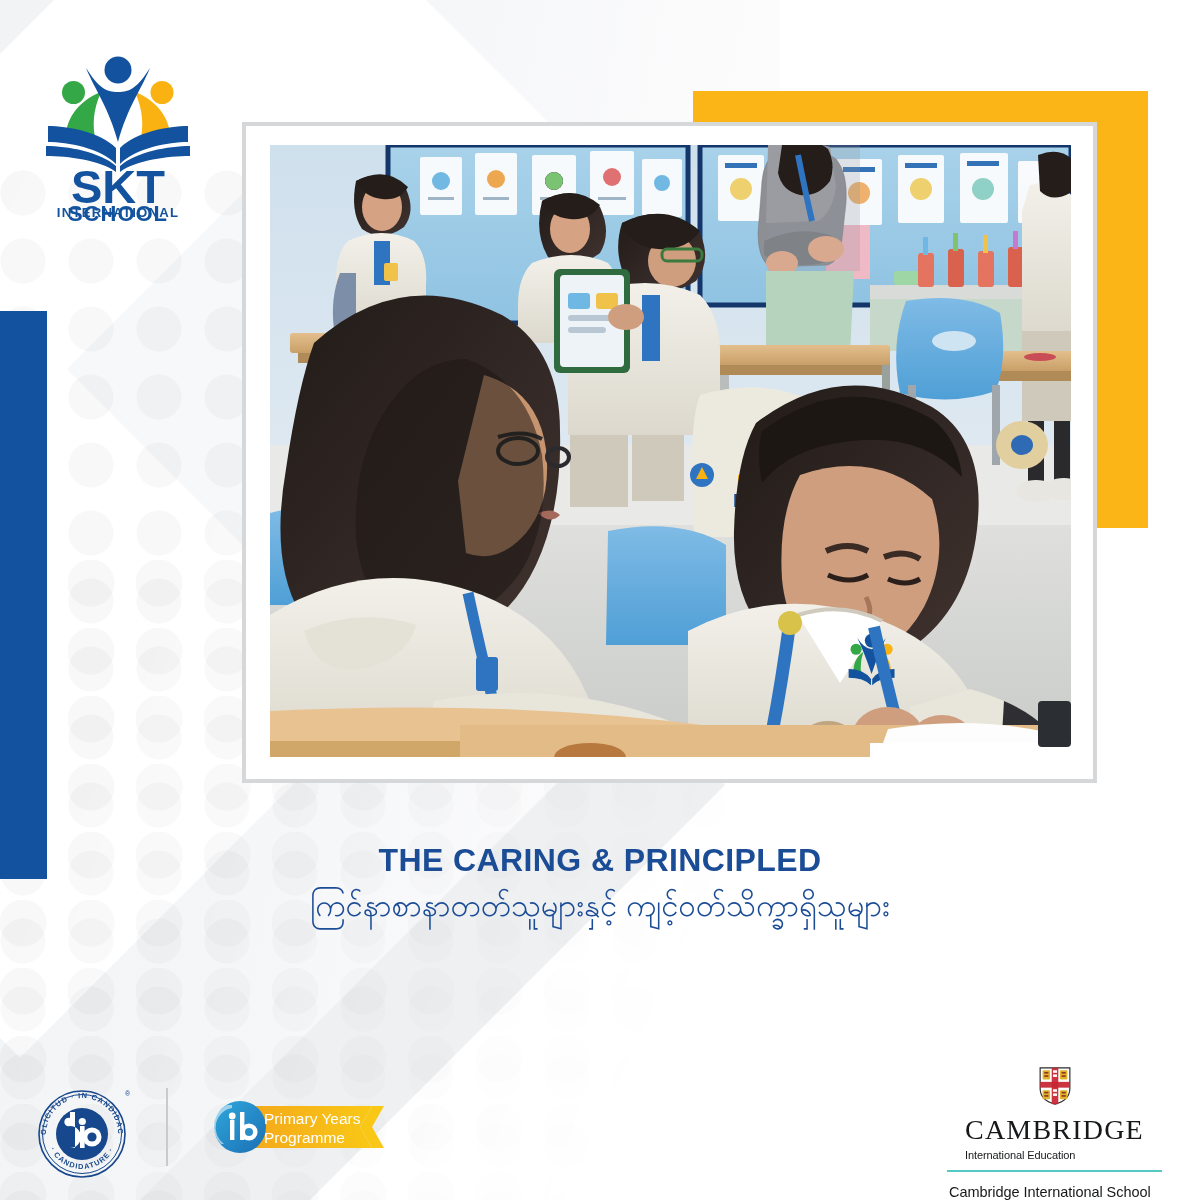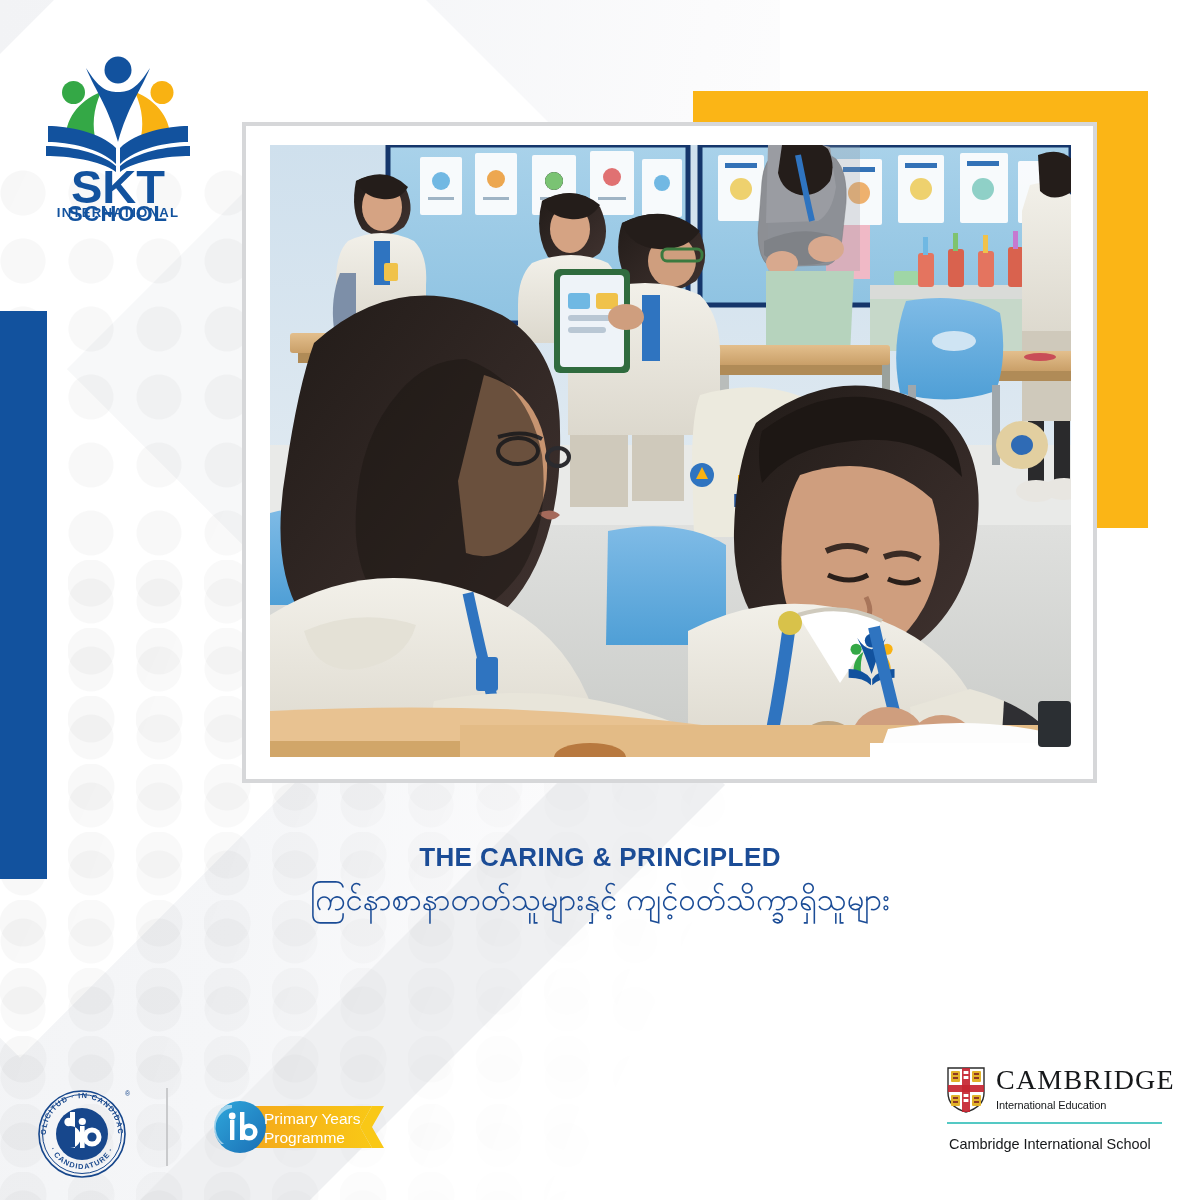"THE CARING & PRINCIPLED" .t-trait { font-size: 26px -> 32px }
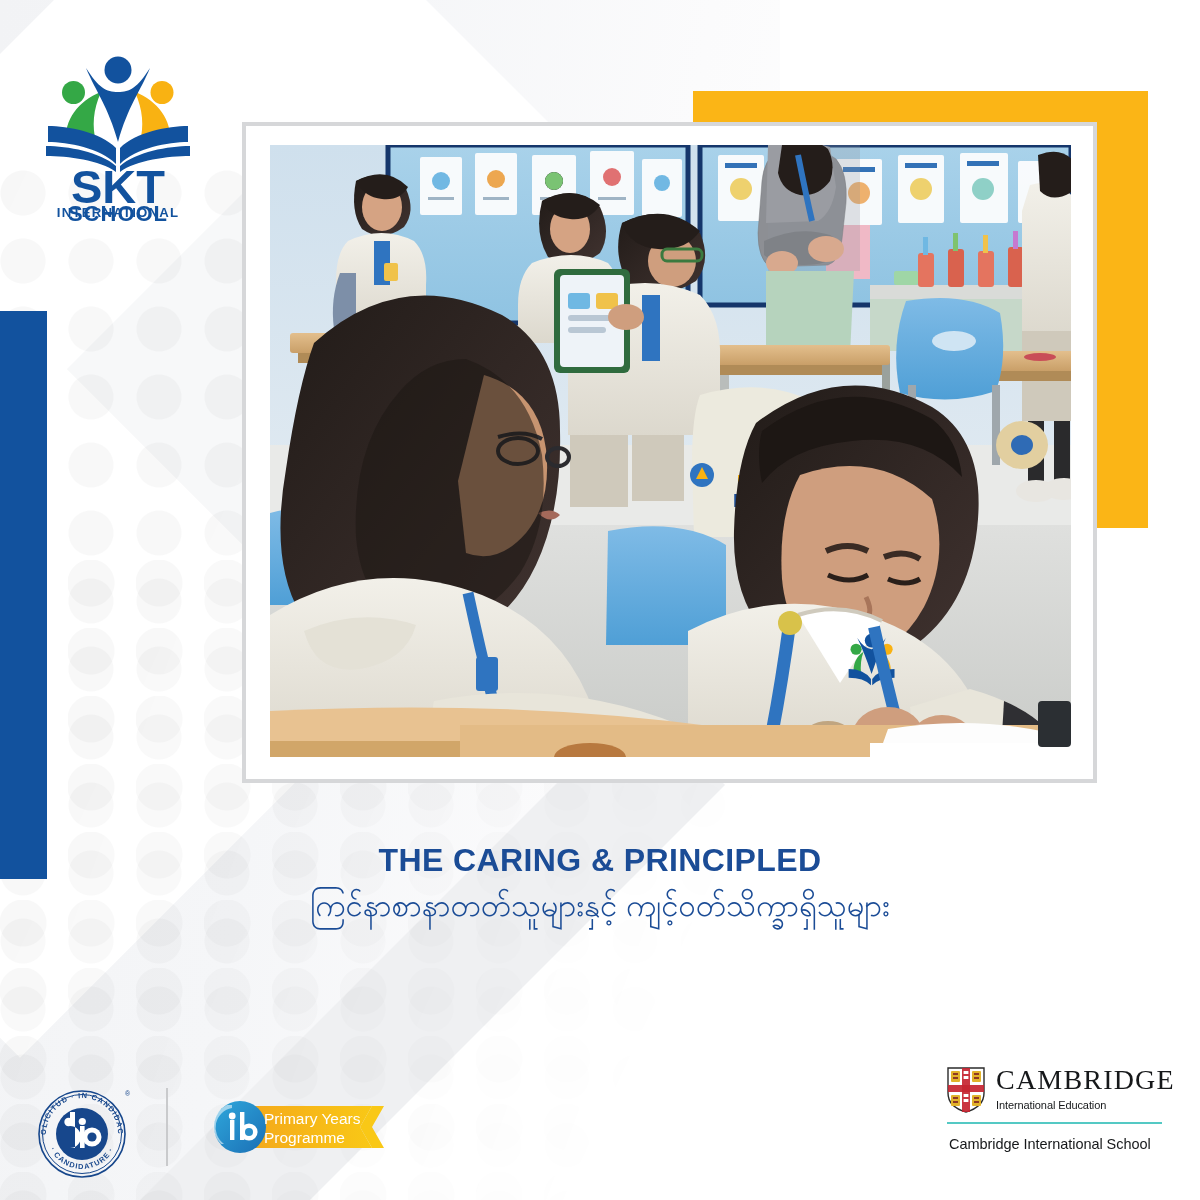"CAMBRIDGE" .camb-top { align-items: flex-start -> center; flex-direction: none -> column }
